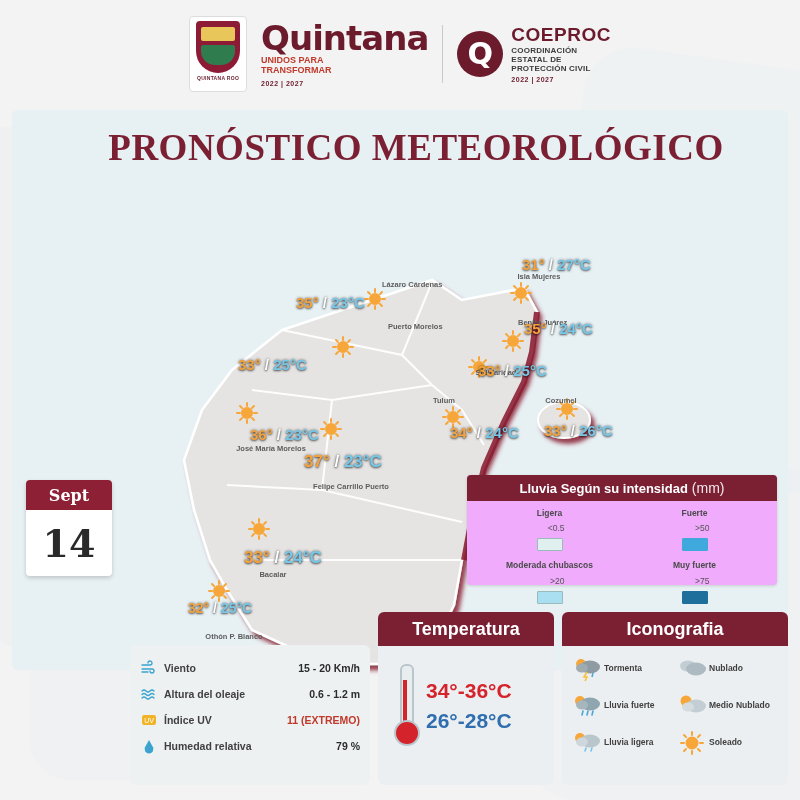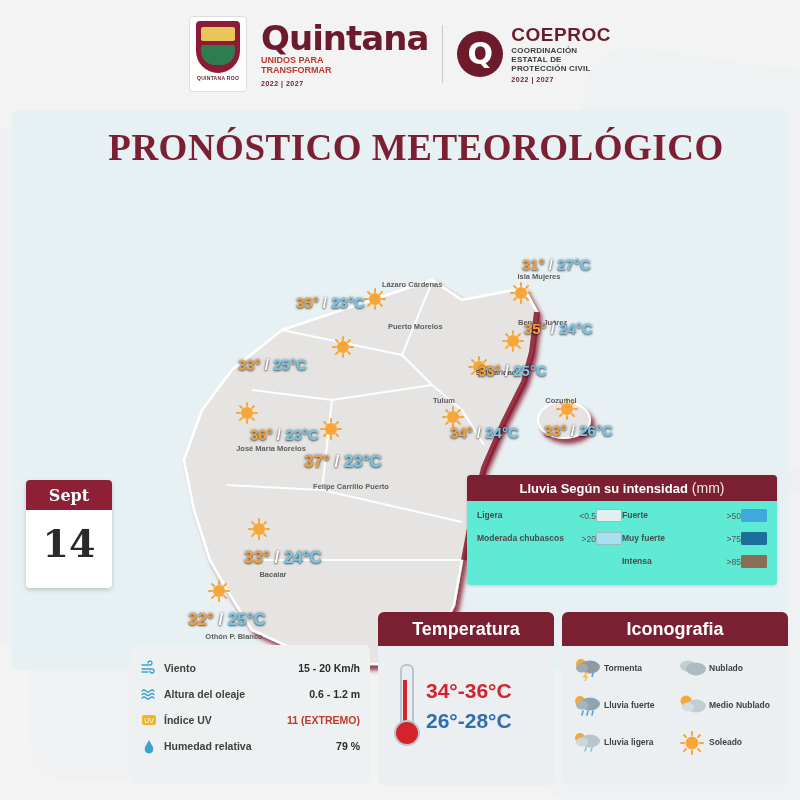"Sept" .cal { height: 108px -> 96px }
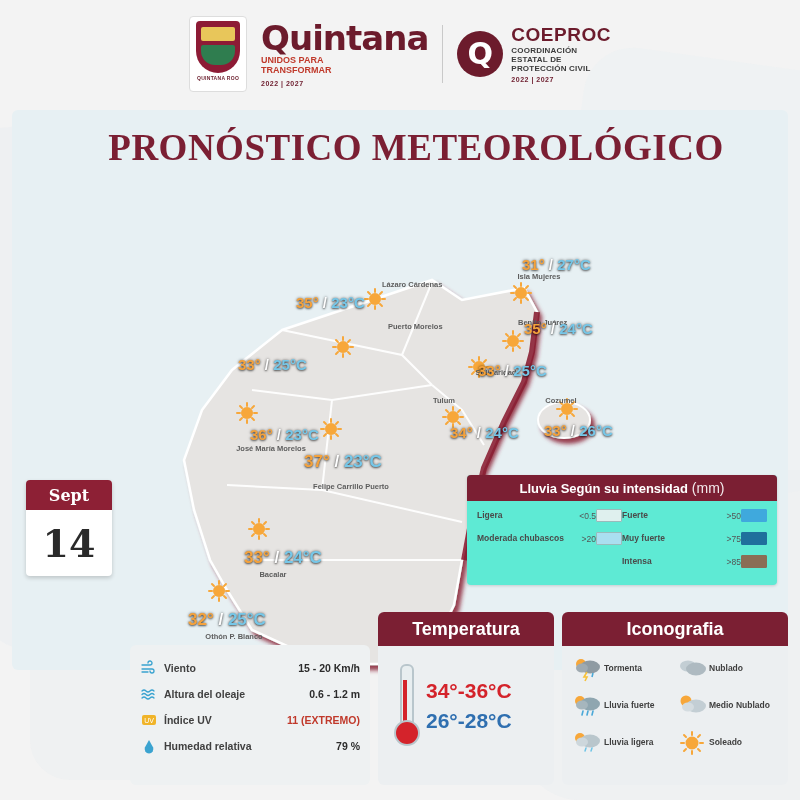"Lluvia Según su intensidad" .rain { background: #5eead4 -> #f0abfc }
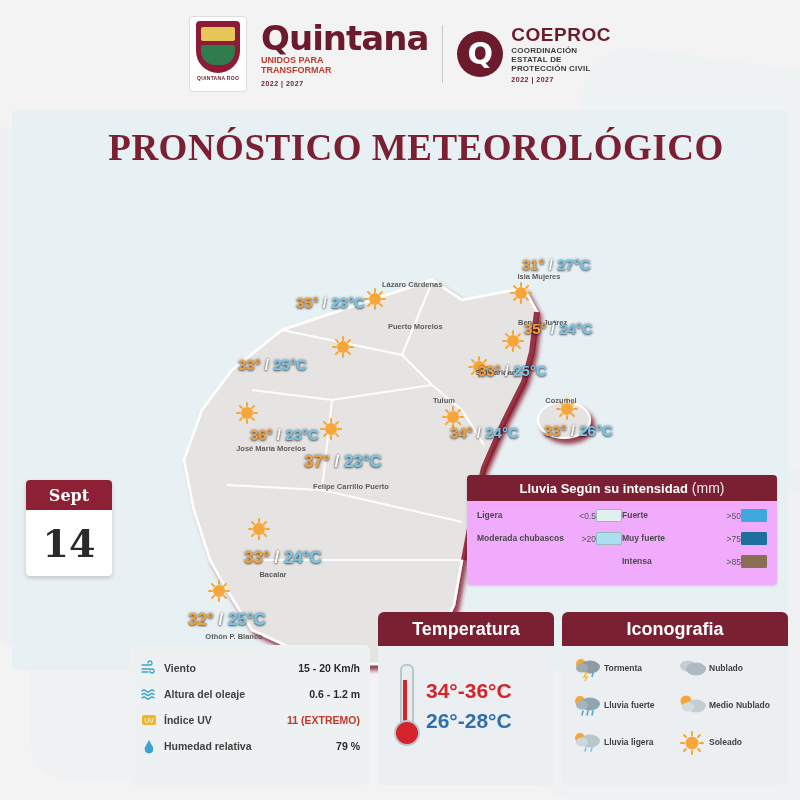"Ligera" .rain-row { flex-direction: none -> column; gap: none -> 5px }
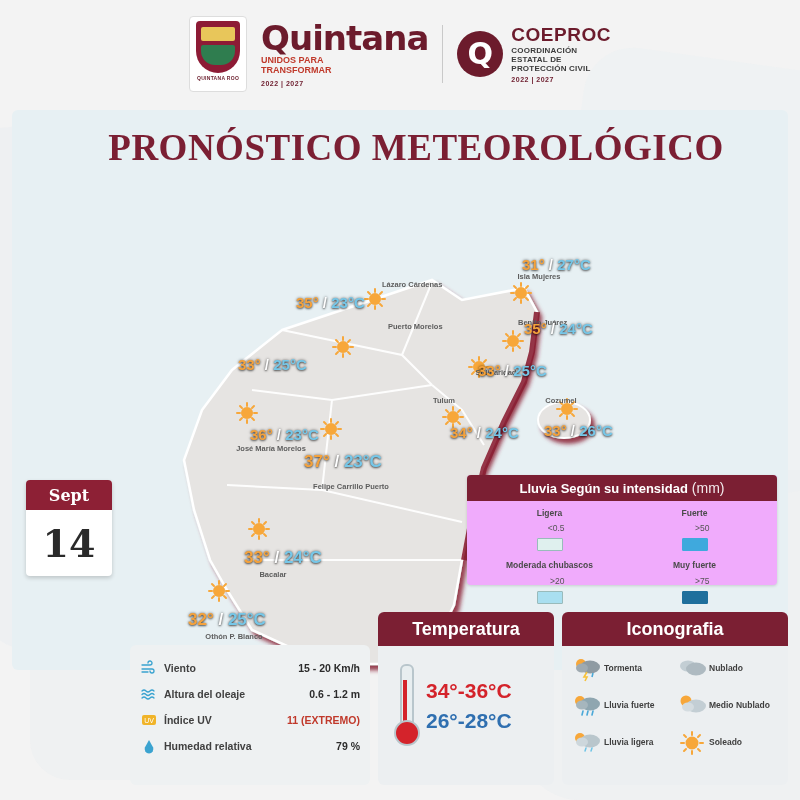"32° / 25°C" div.temp-lbl { font-size: 17px -> 14px; top: 350px -> 340px }
